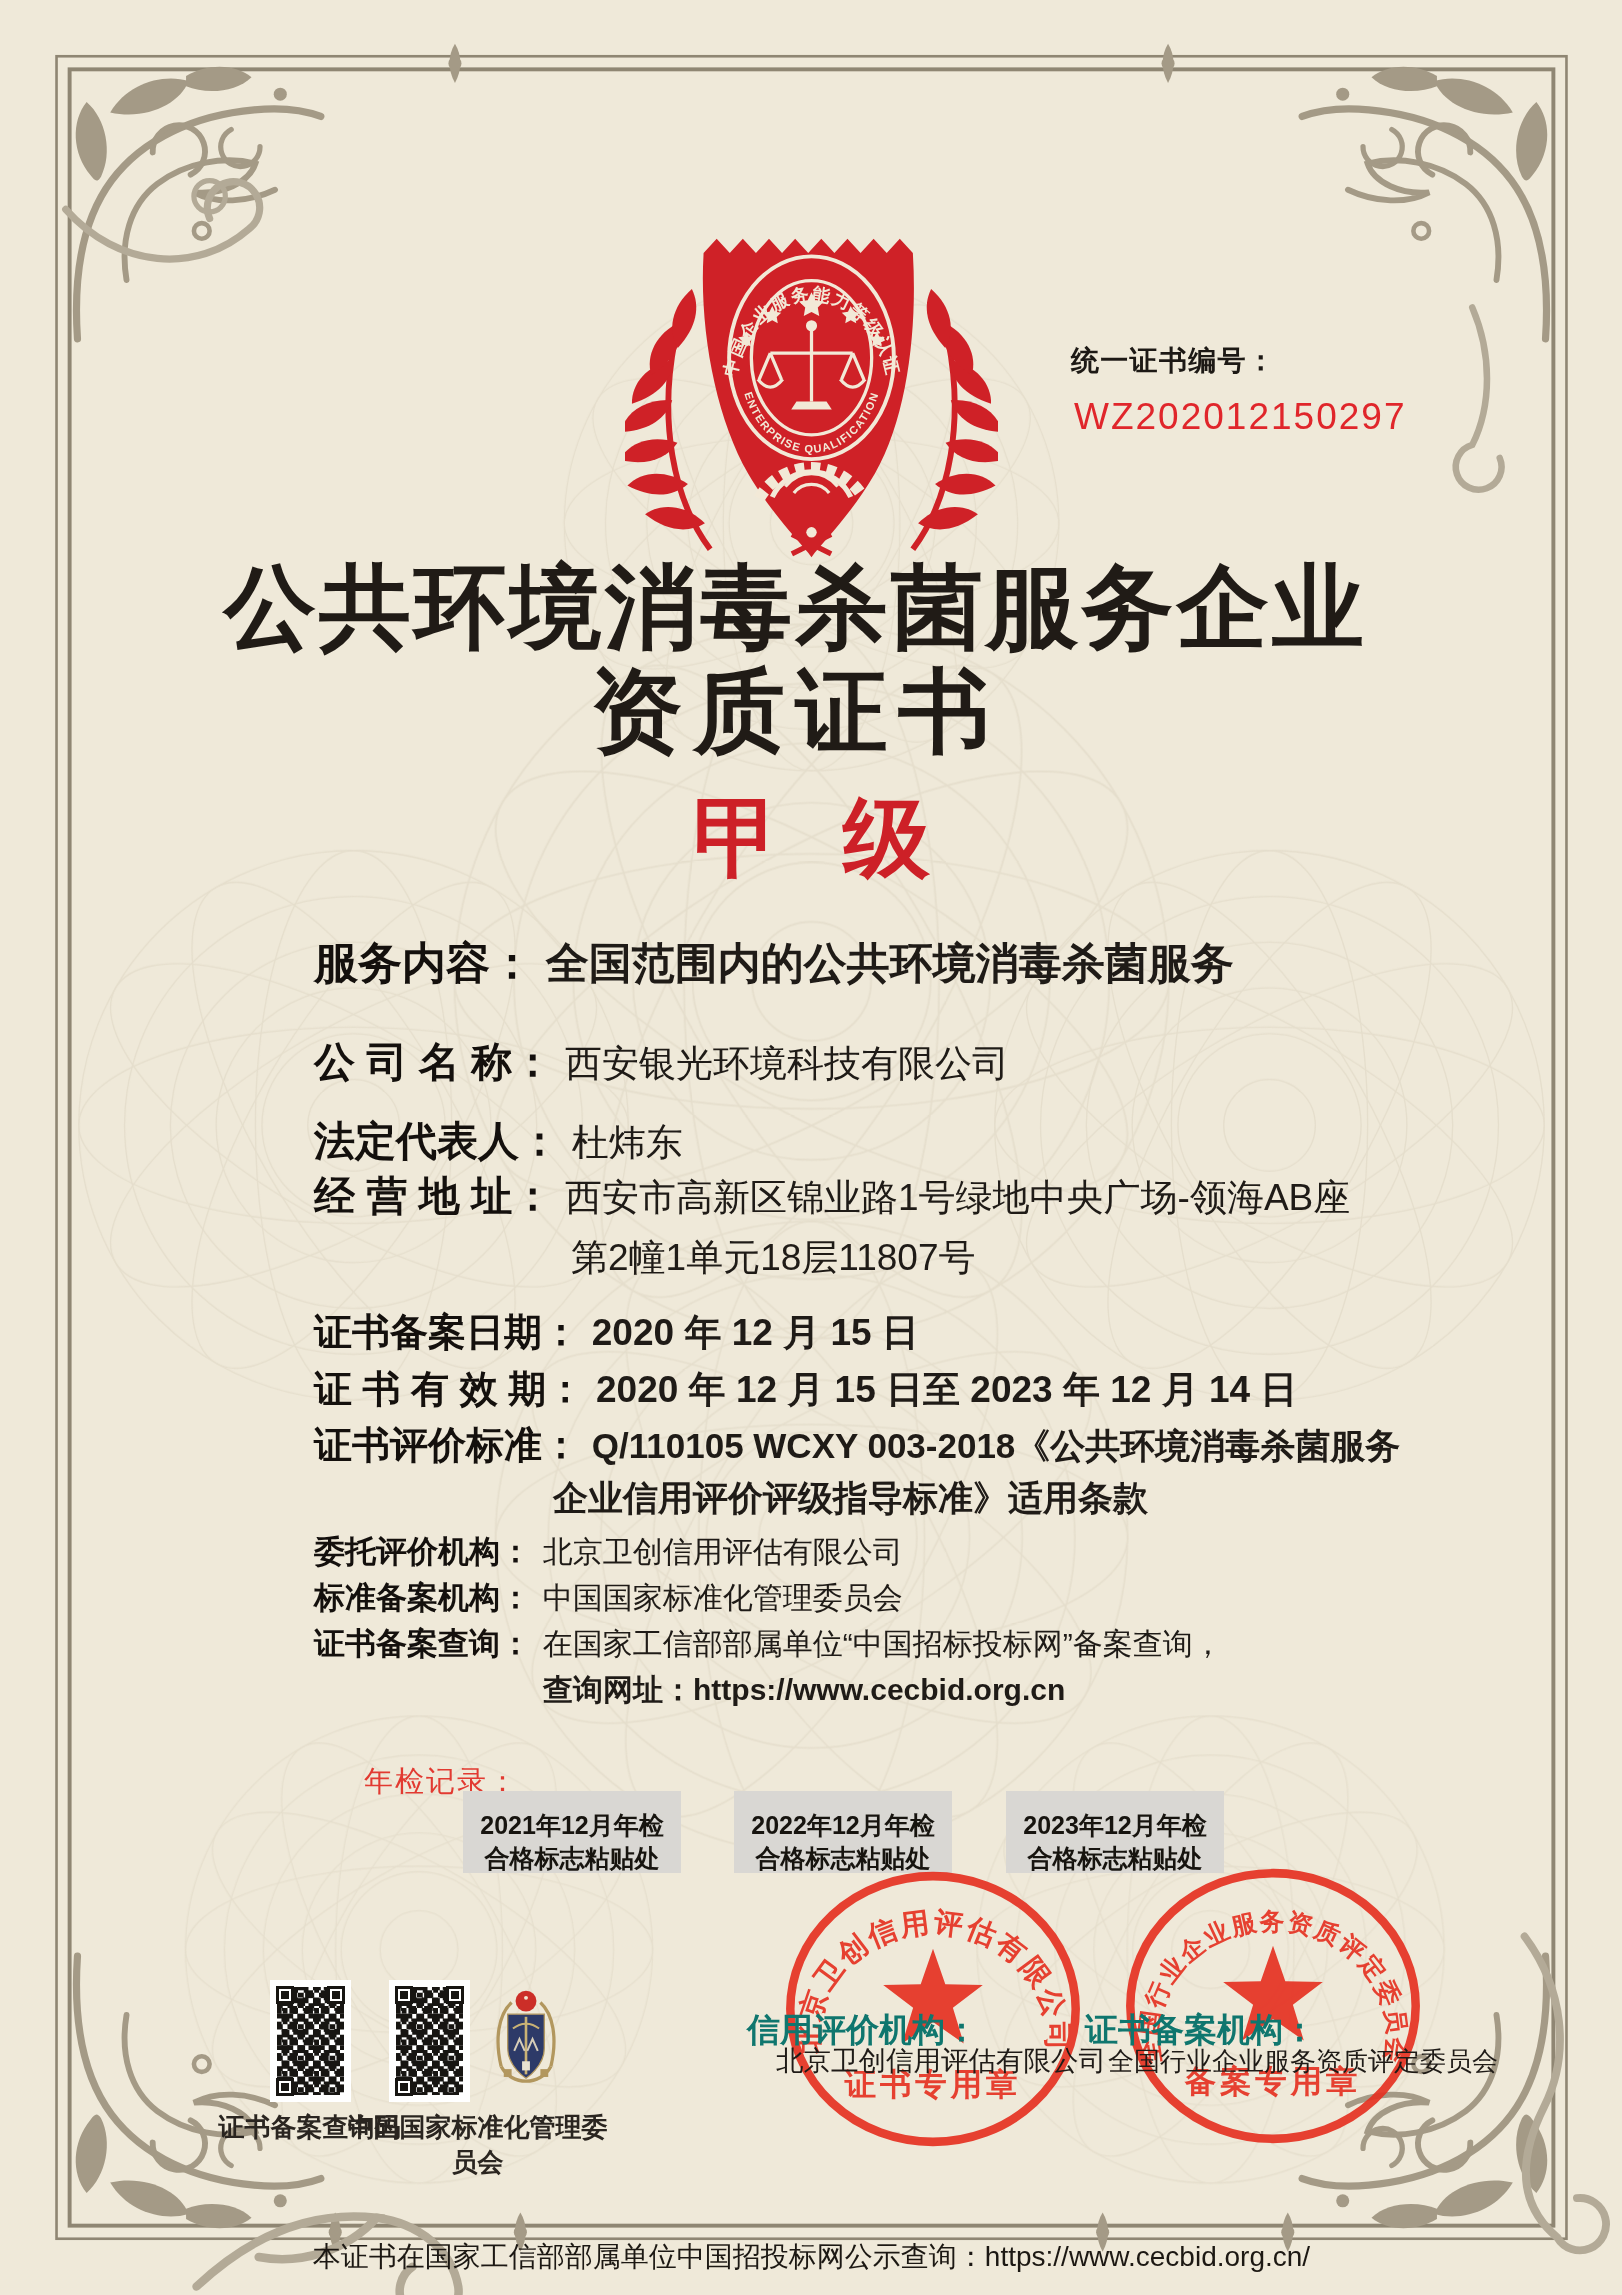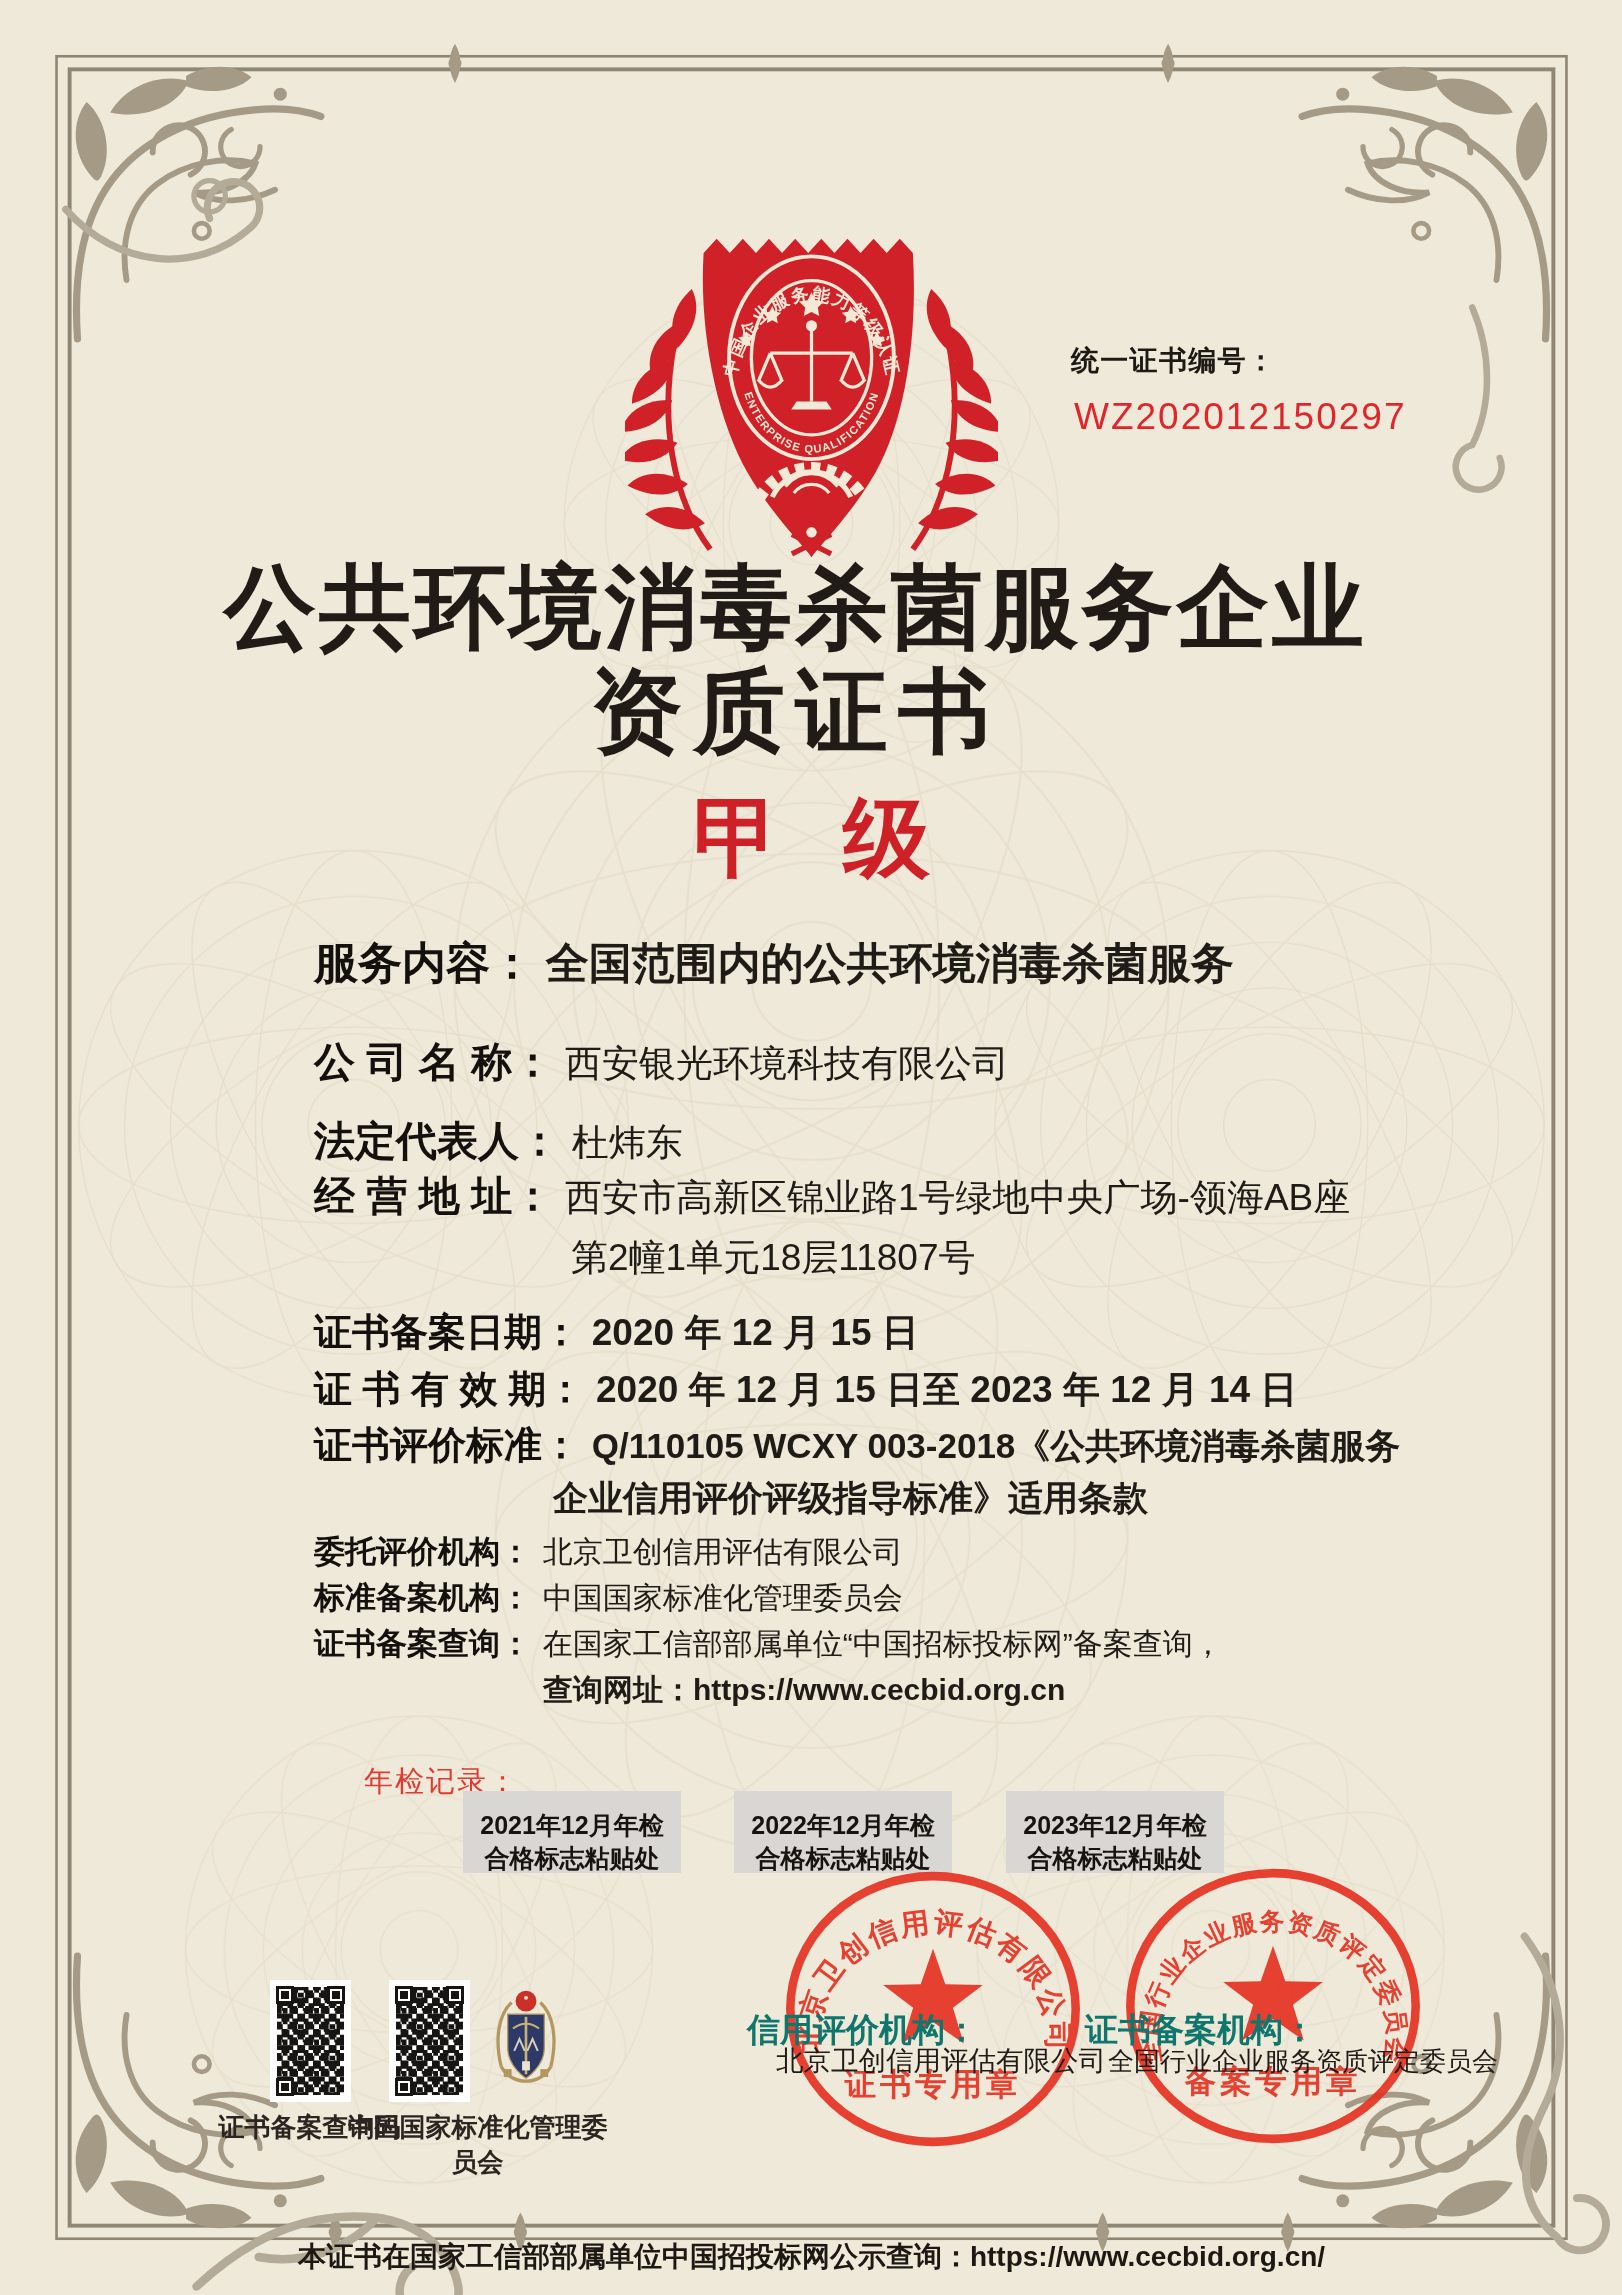"本证书在国家工信部部属单位中国招投标网公示查询：https://www.cecb" .footer-note { font-weight: 700 -> 400 }
